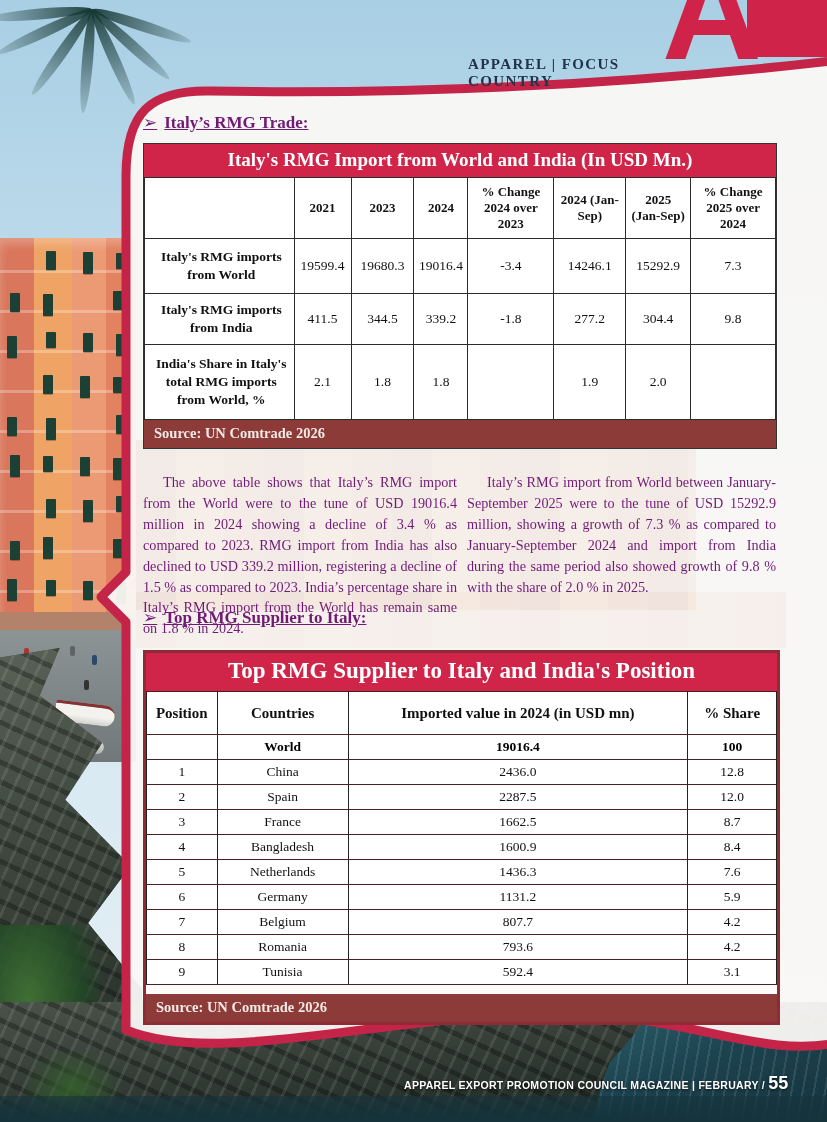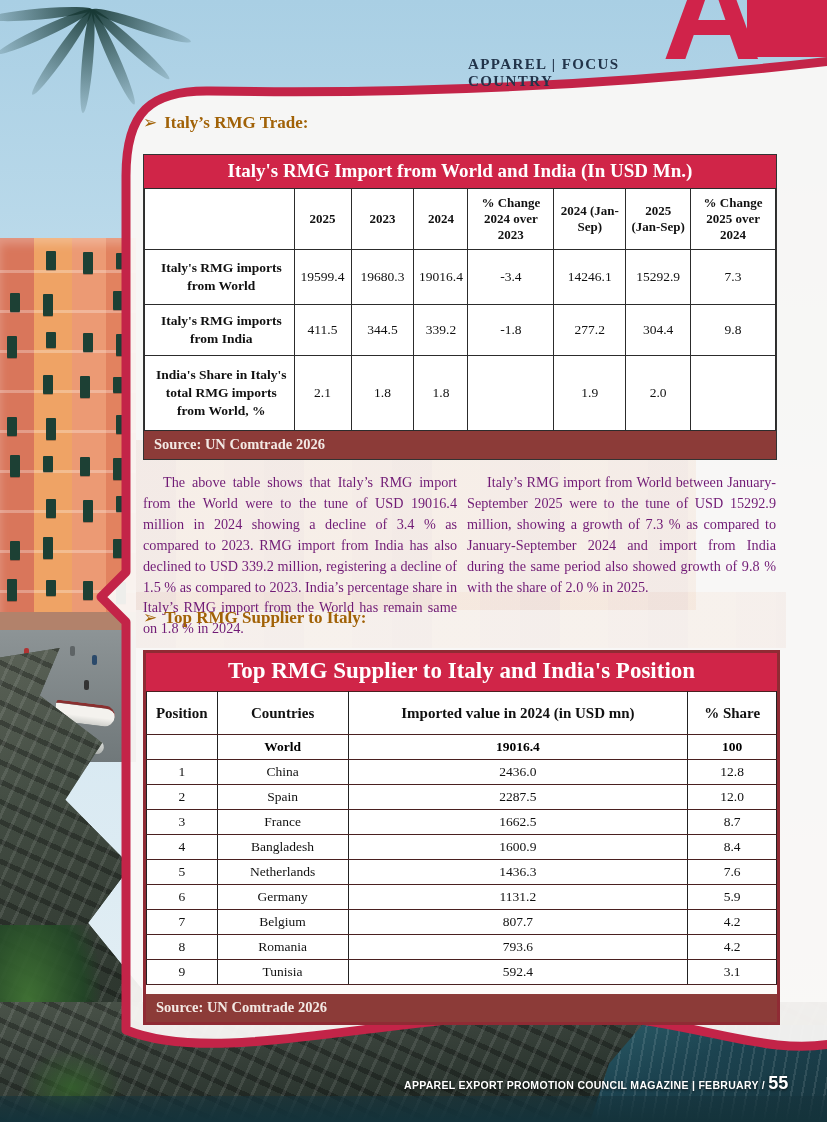"➢ Italy’s RMG Trade:" .sec-heading { color: #a16207 -> #701a75; text-decoration: none -> underline }
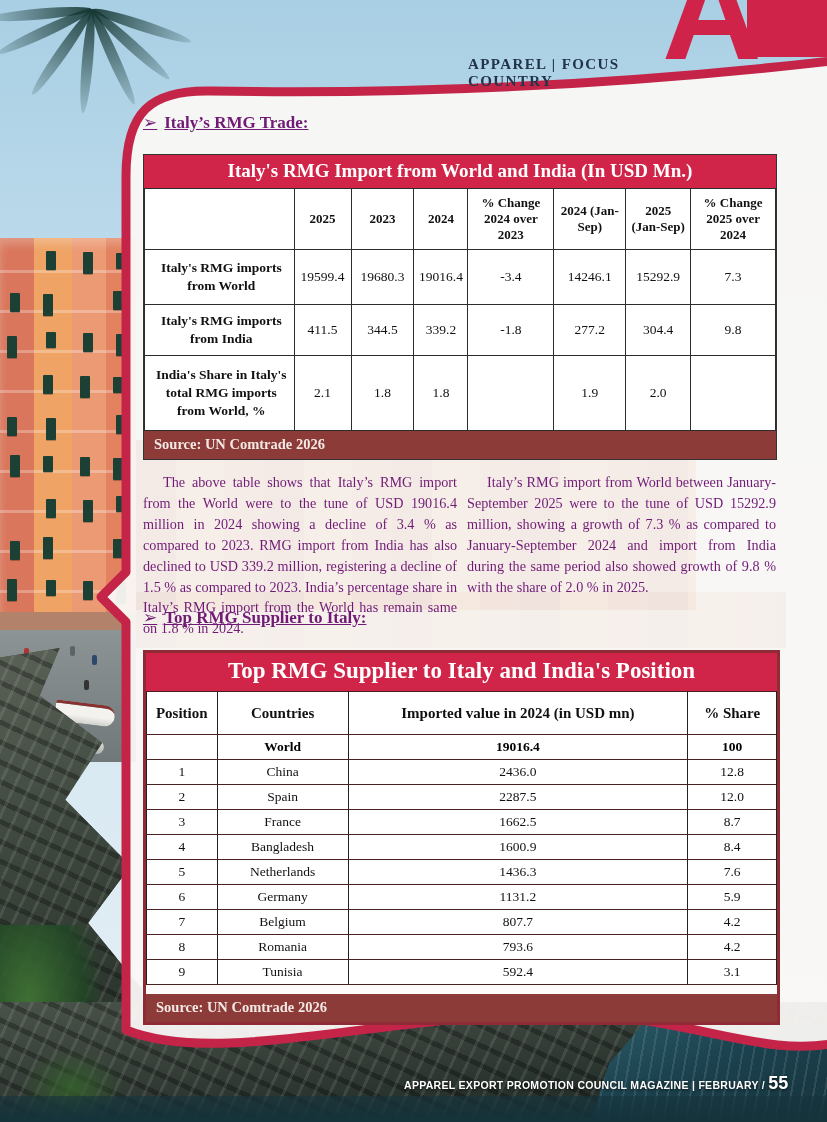"Italy's RMG Import from World" .t1wrap { top: 154px -> 143px }
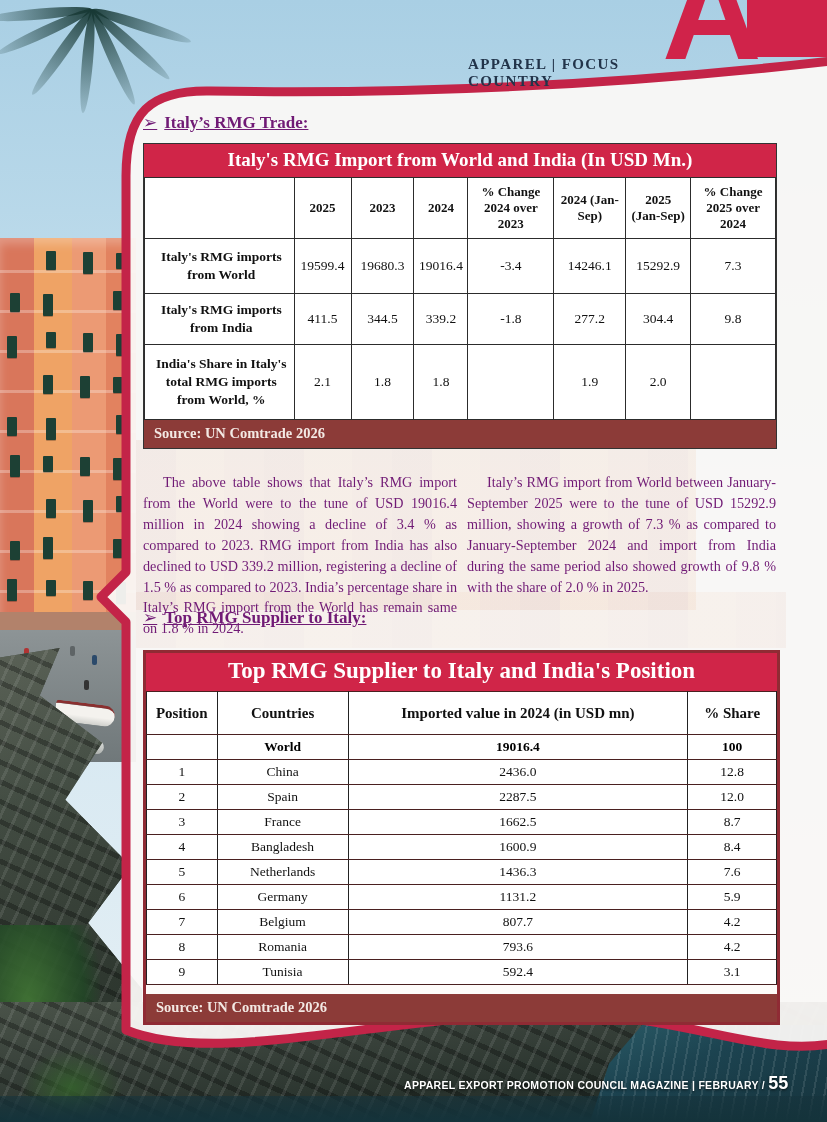"2025" th { text: 2025 -> 2021 }
